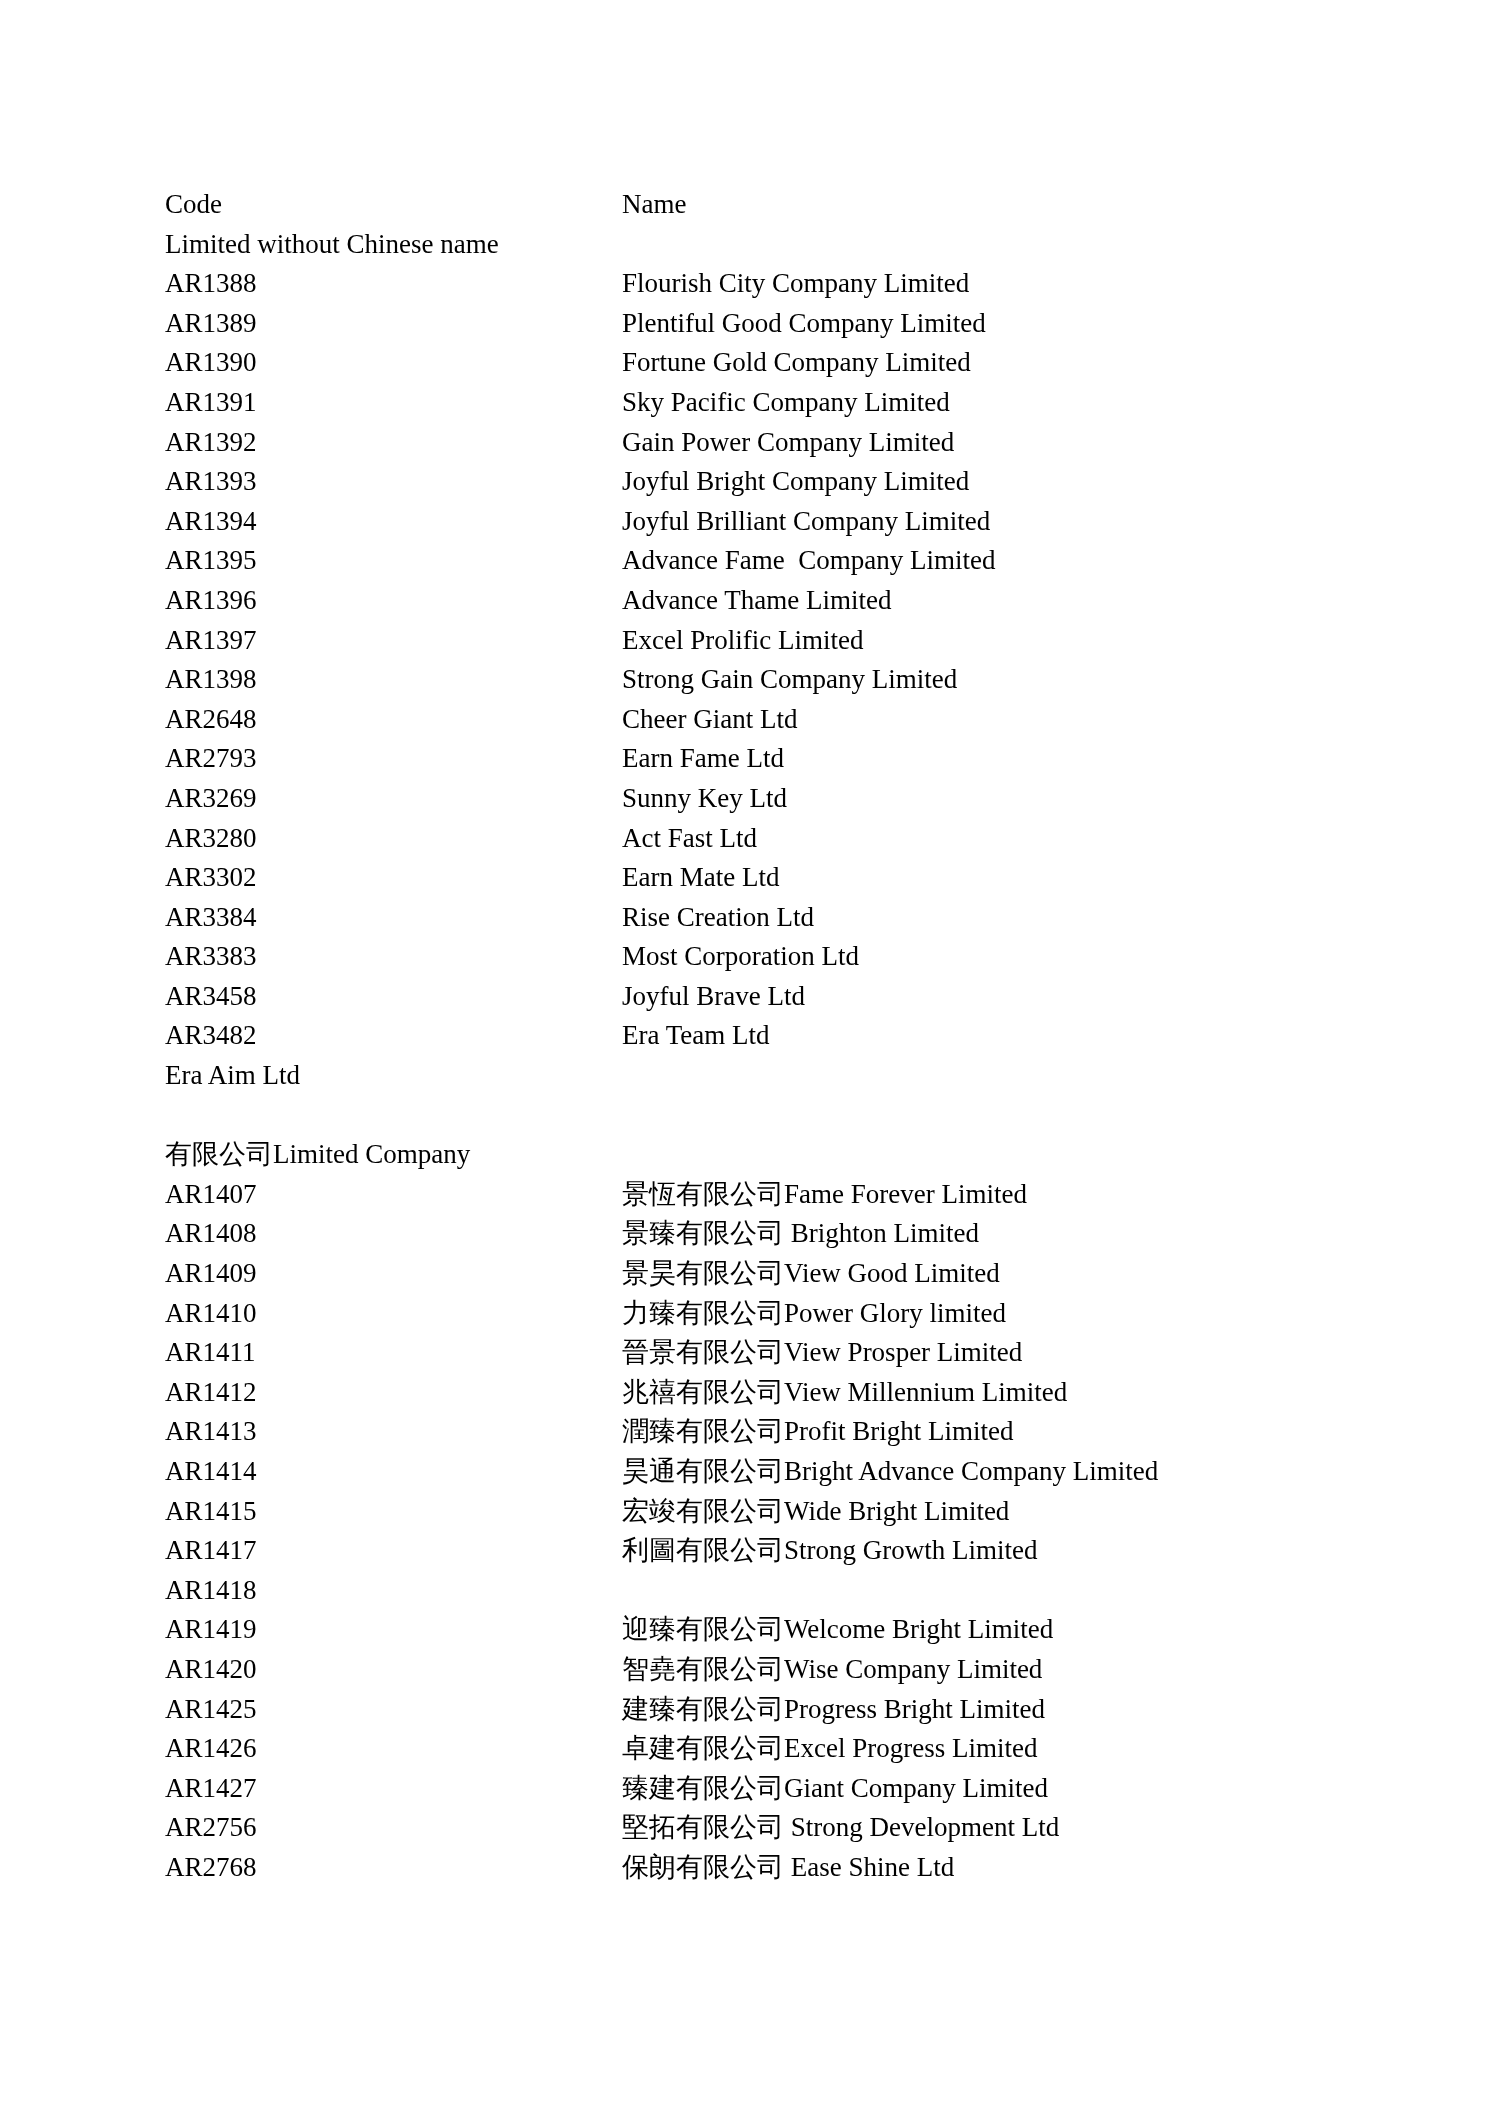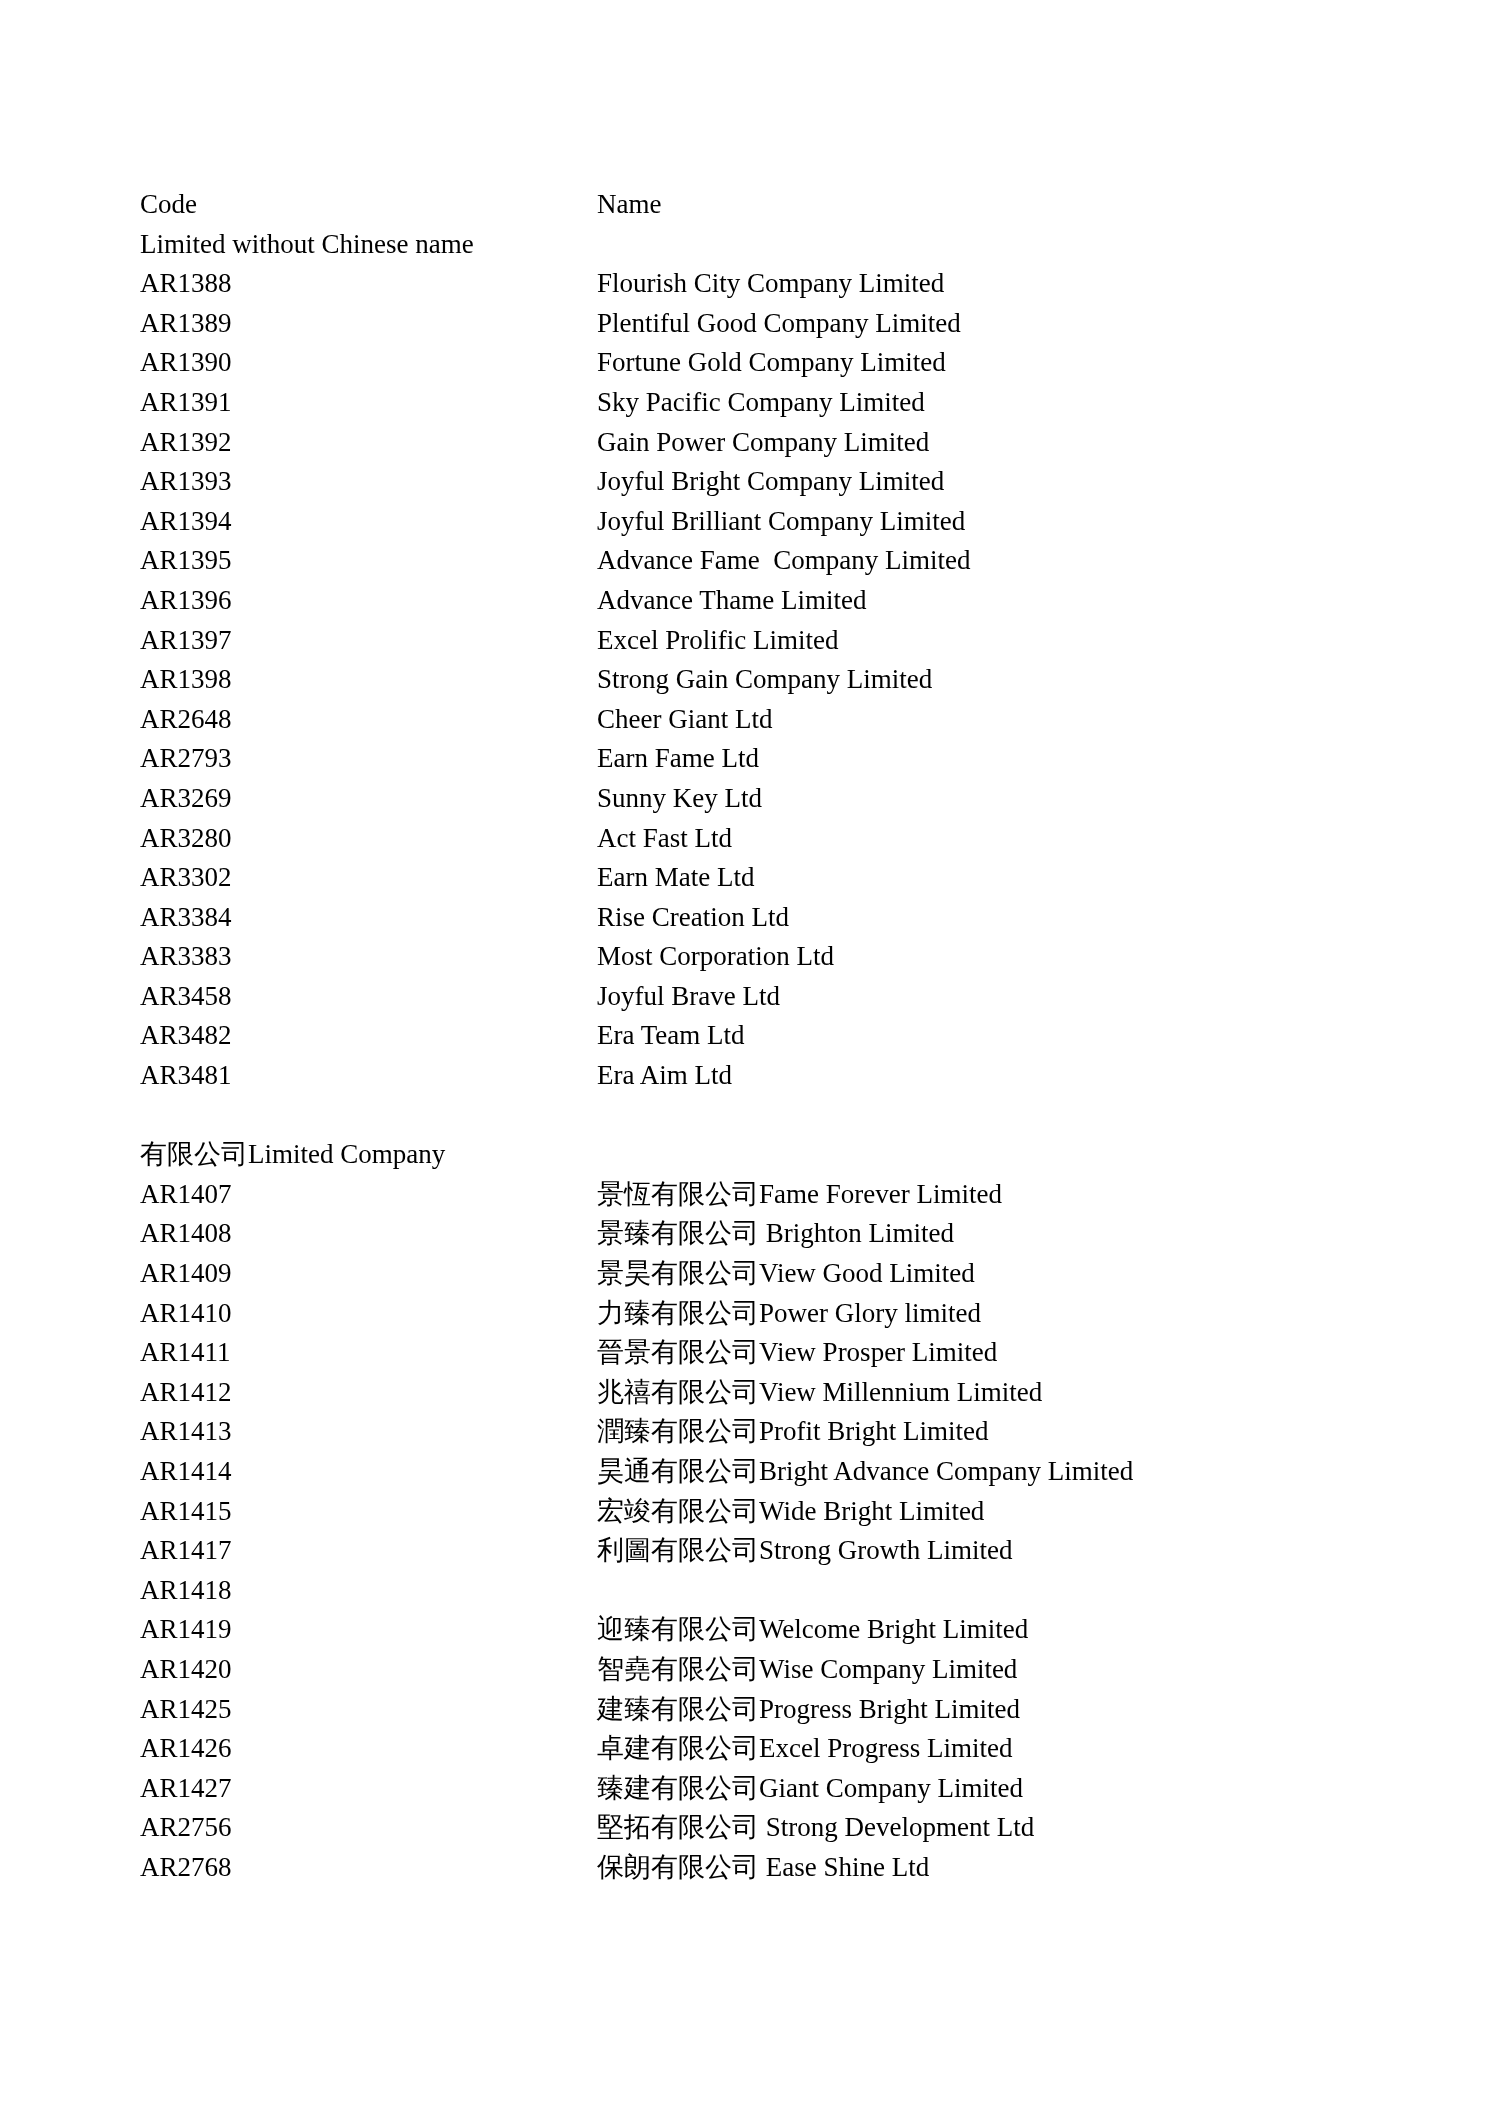"Code" .doc { margin-left: none -> 25px }
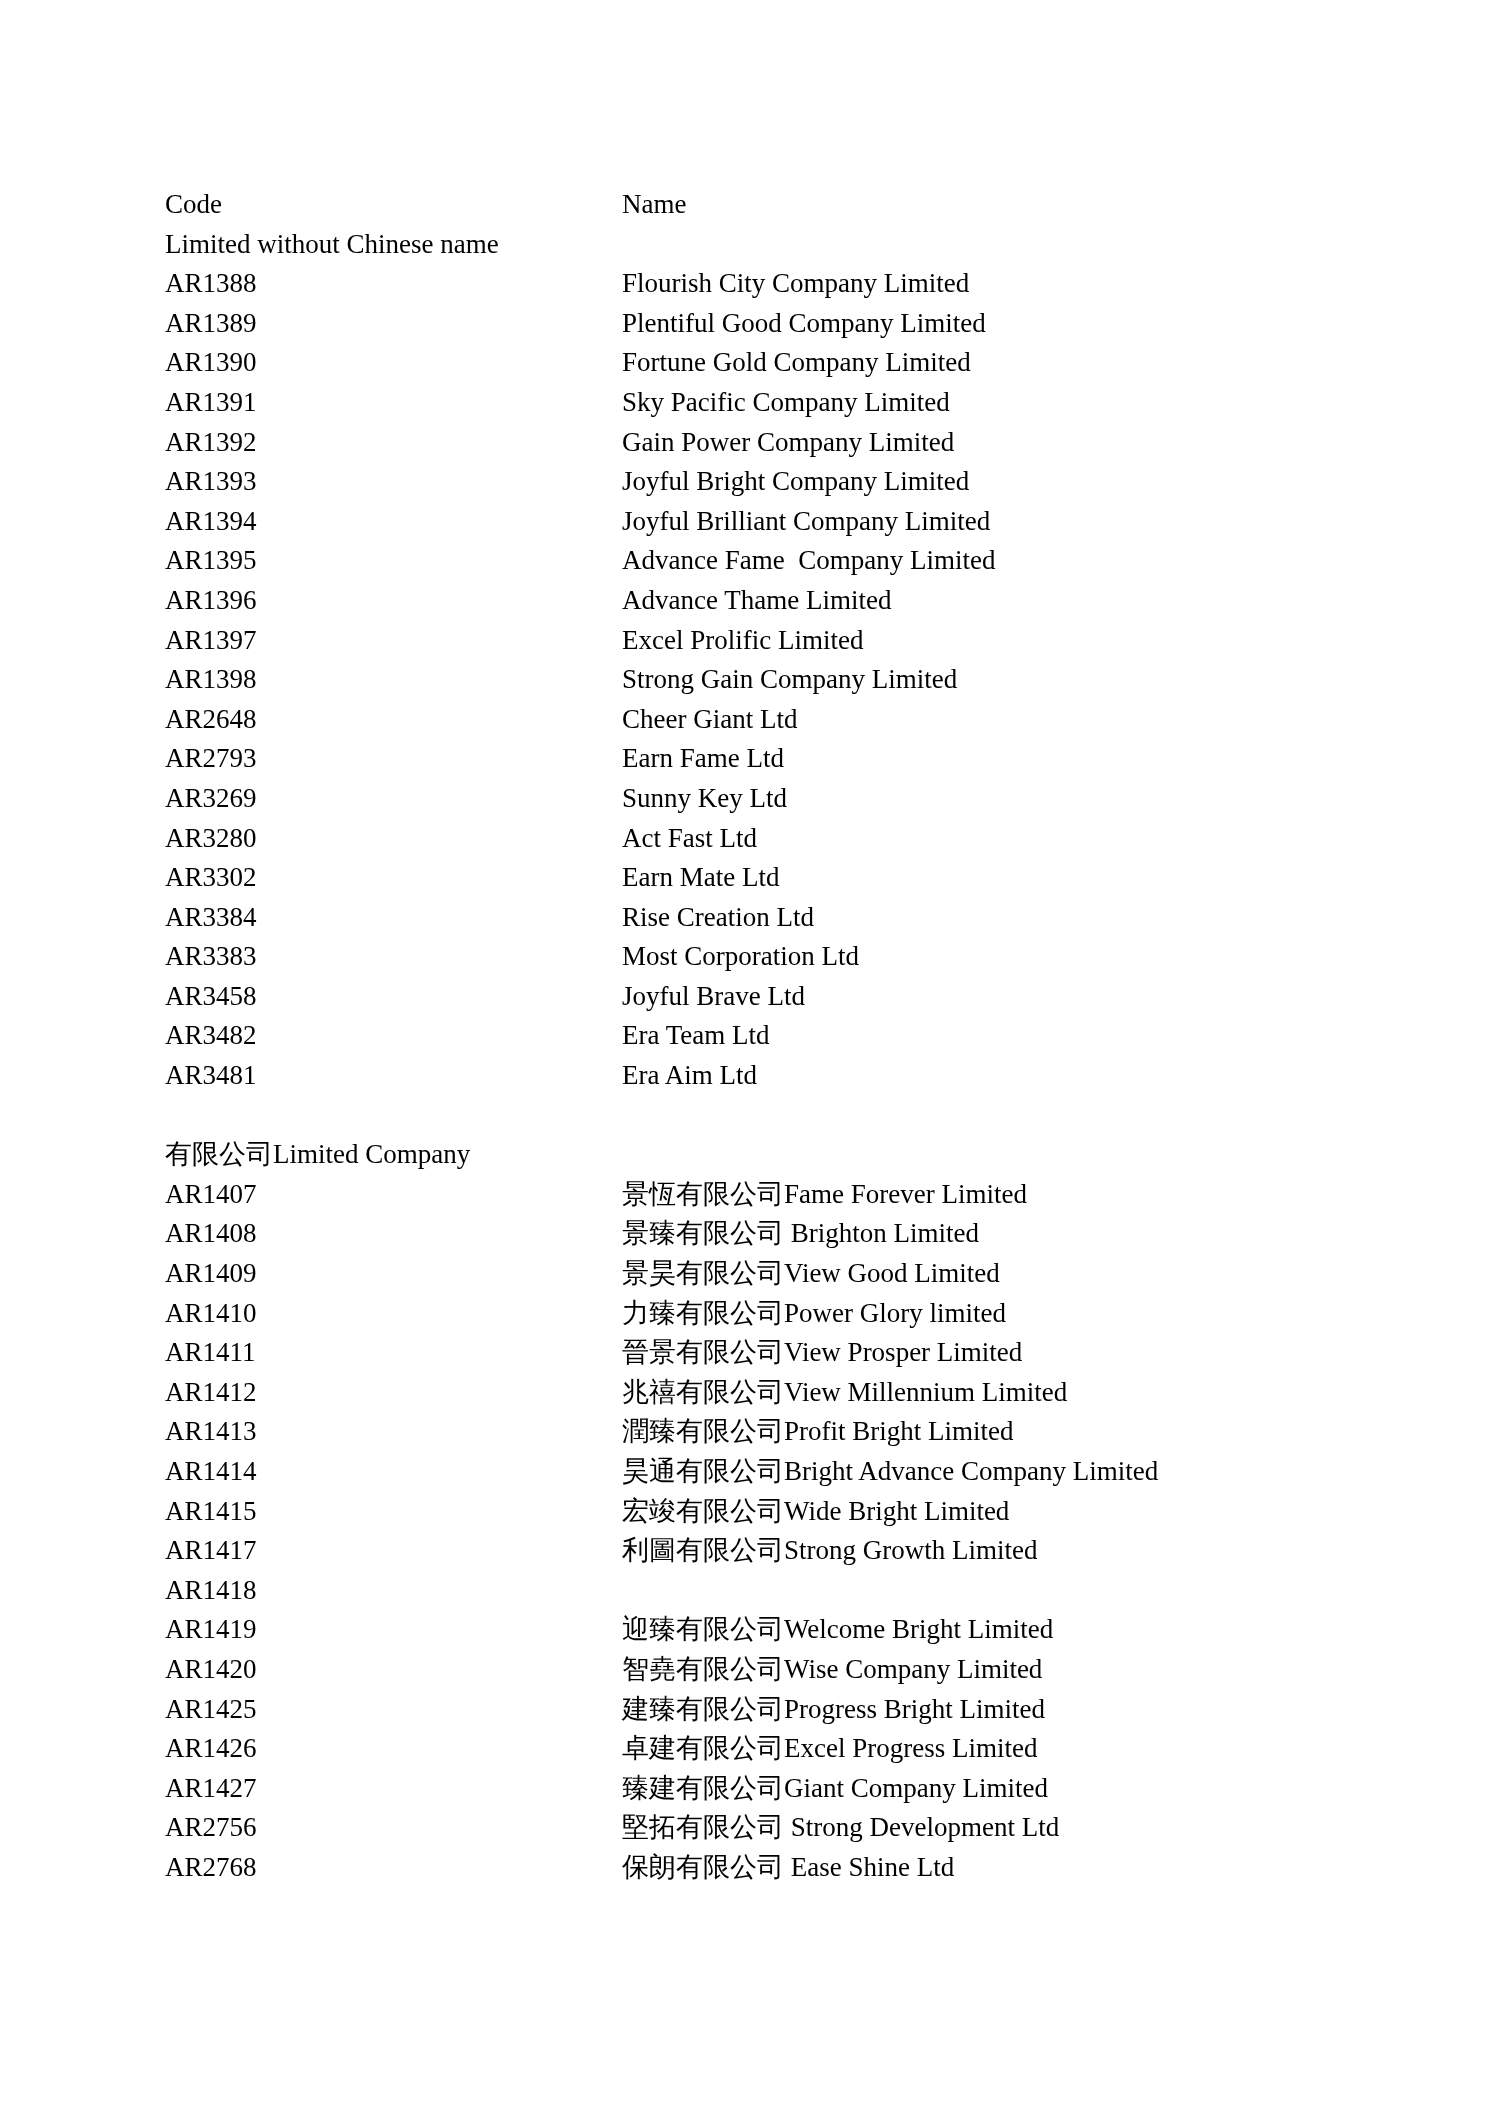"AR3481" div.col-code { html: <div>AR3481</div> -> none }
